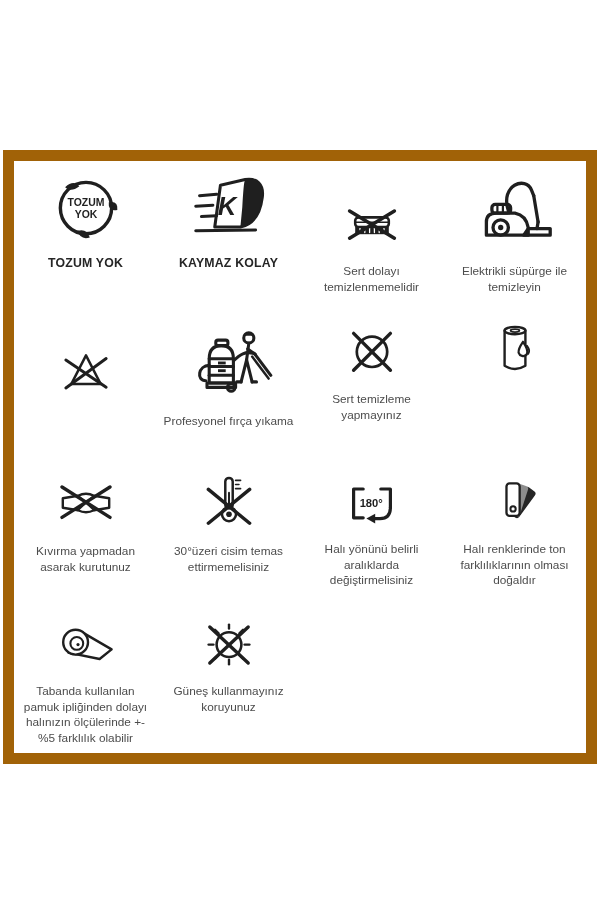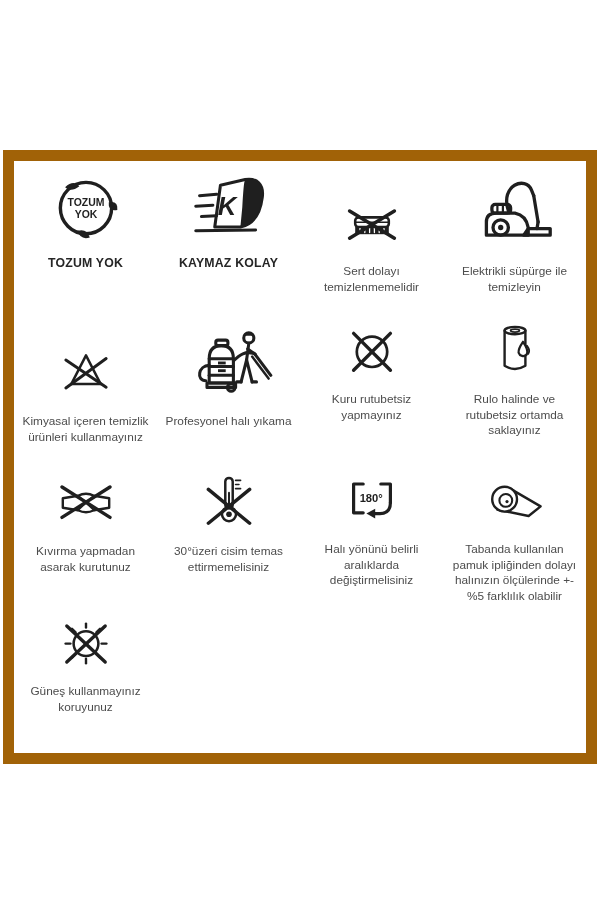"Kuru rutubetsiz yapmayınız" div.label { text: Kuru rutubetsiz -> Sert temizleme }
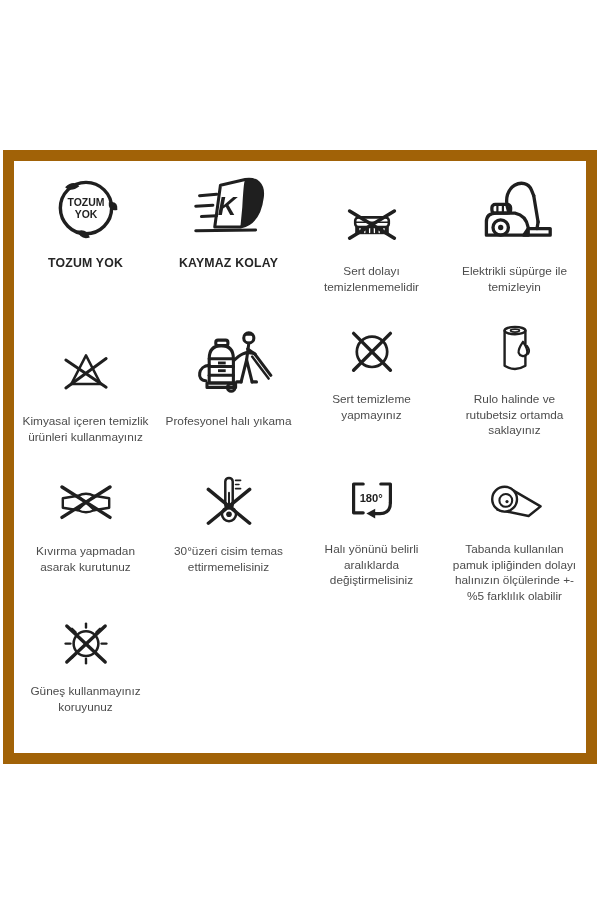"Rulo halinde ve rutubetsiz ortamda" div.label { html: <div>Rulo halinde ve rutubetsiz ortamda saklayınız</div> -> none }
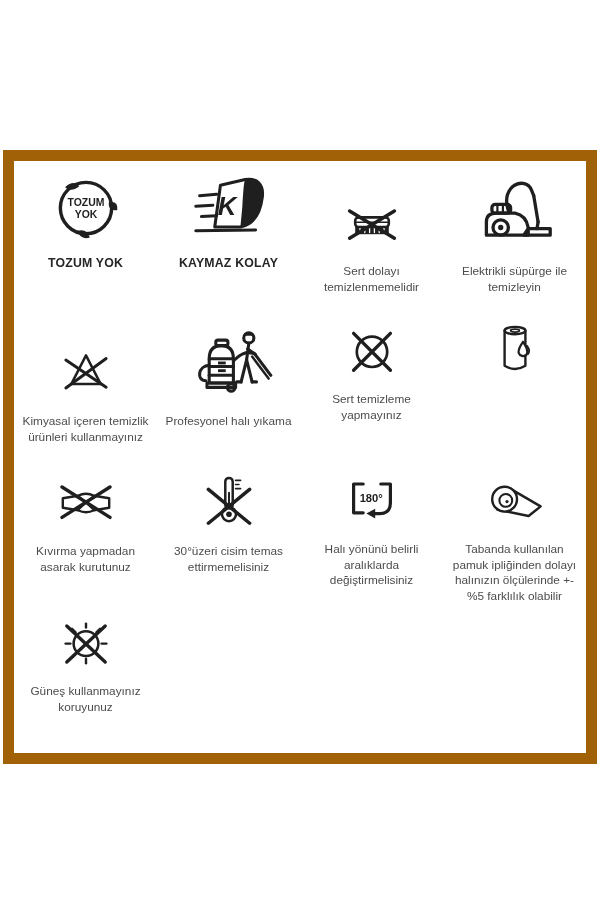"Kimyasal içeren temizlik ürünleri" div.label { html: <div>Kimyasal içeren temizlik ürünleri kullanmayınız</div> -> none }
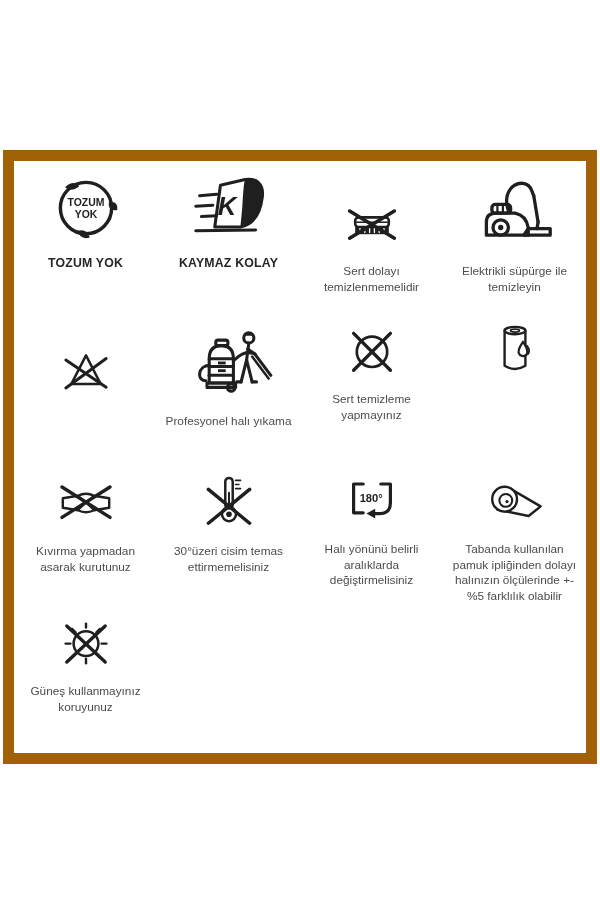"Profesyonel halı yıkama" div.label { text: halı -> fırça }
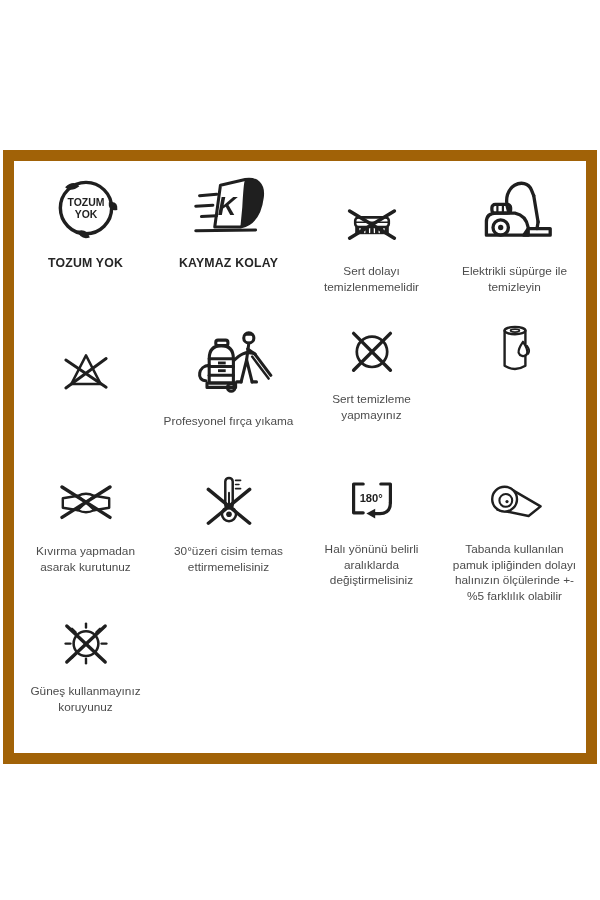"180°" .r4 .icon-box { align-items: center -> none }
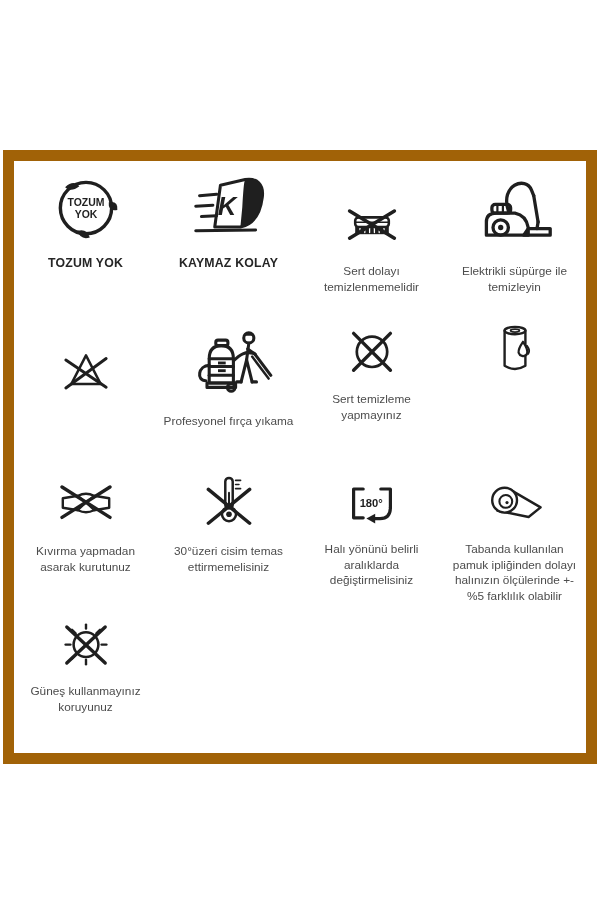"Halı renklerinde ton farklılıklarının" div.cell { html: none -> <div> <div> <svg> <g> <rect></rect> </g> <g> <rect></rect> </g> <rect></rect> <circle></circle> </svg> </div> <div>Halı renklerinde ton farklılıklarının olması doğaldır</div> </div> }
